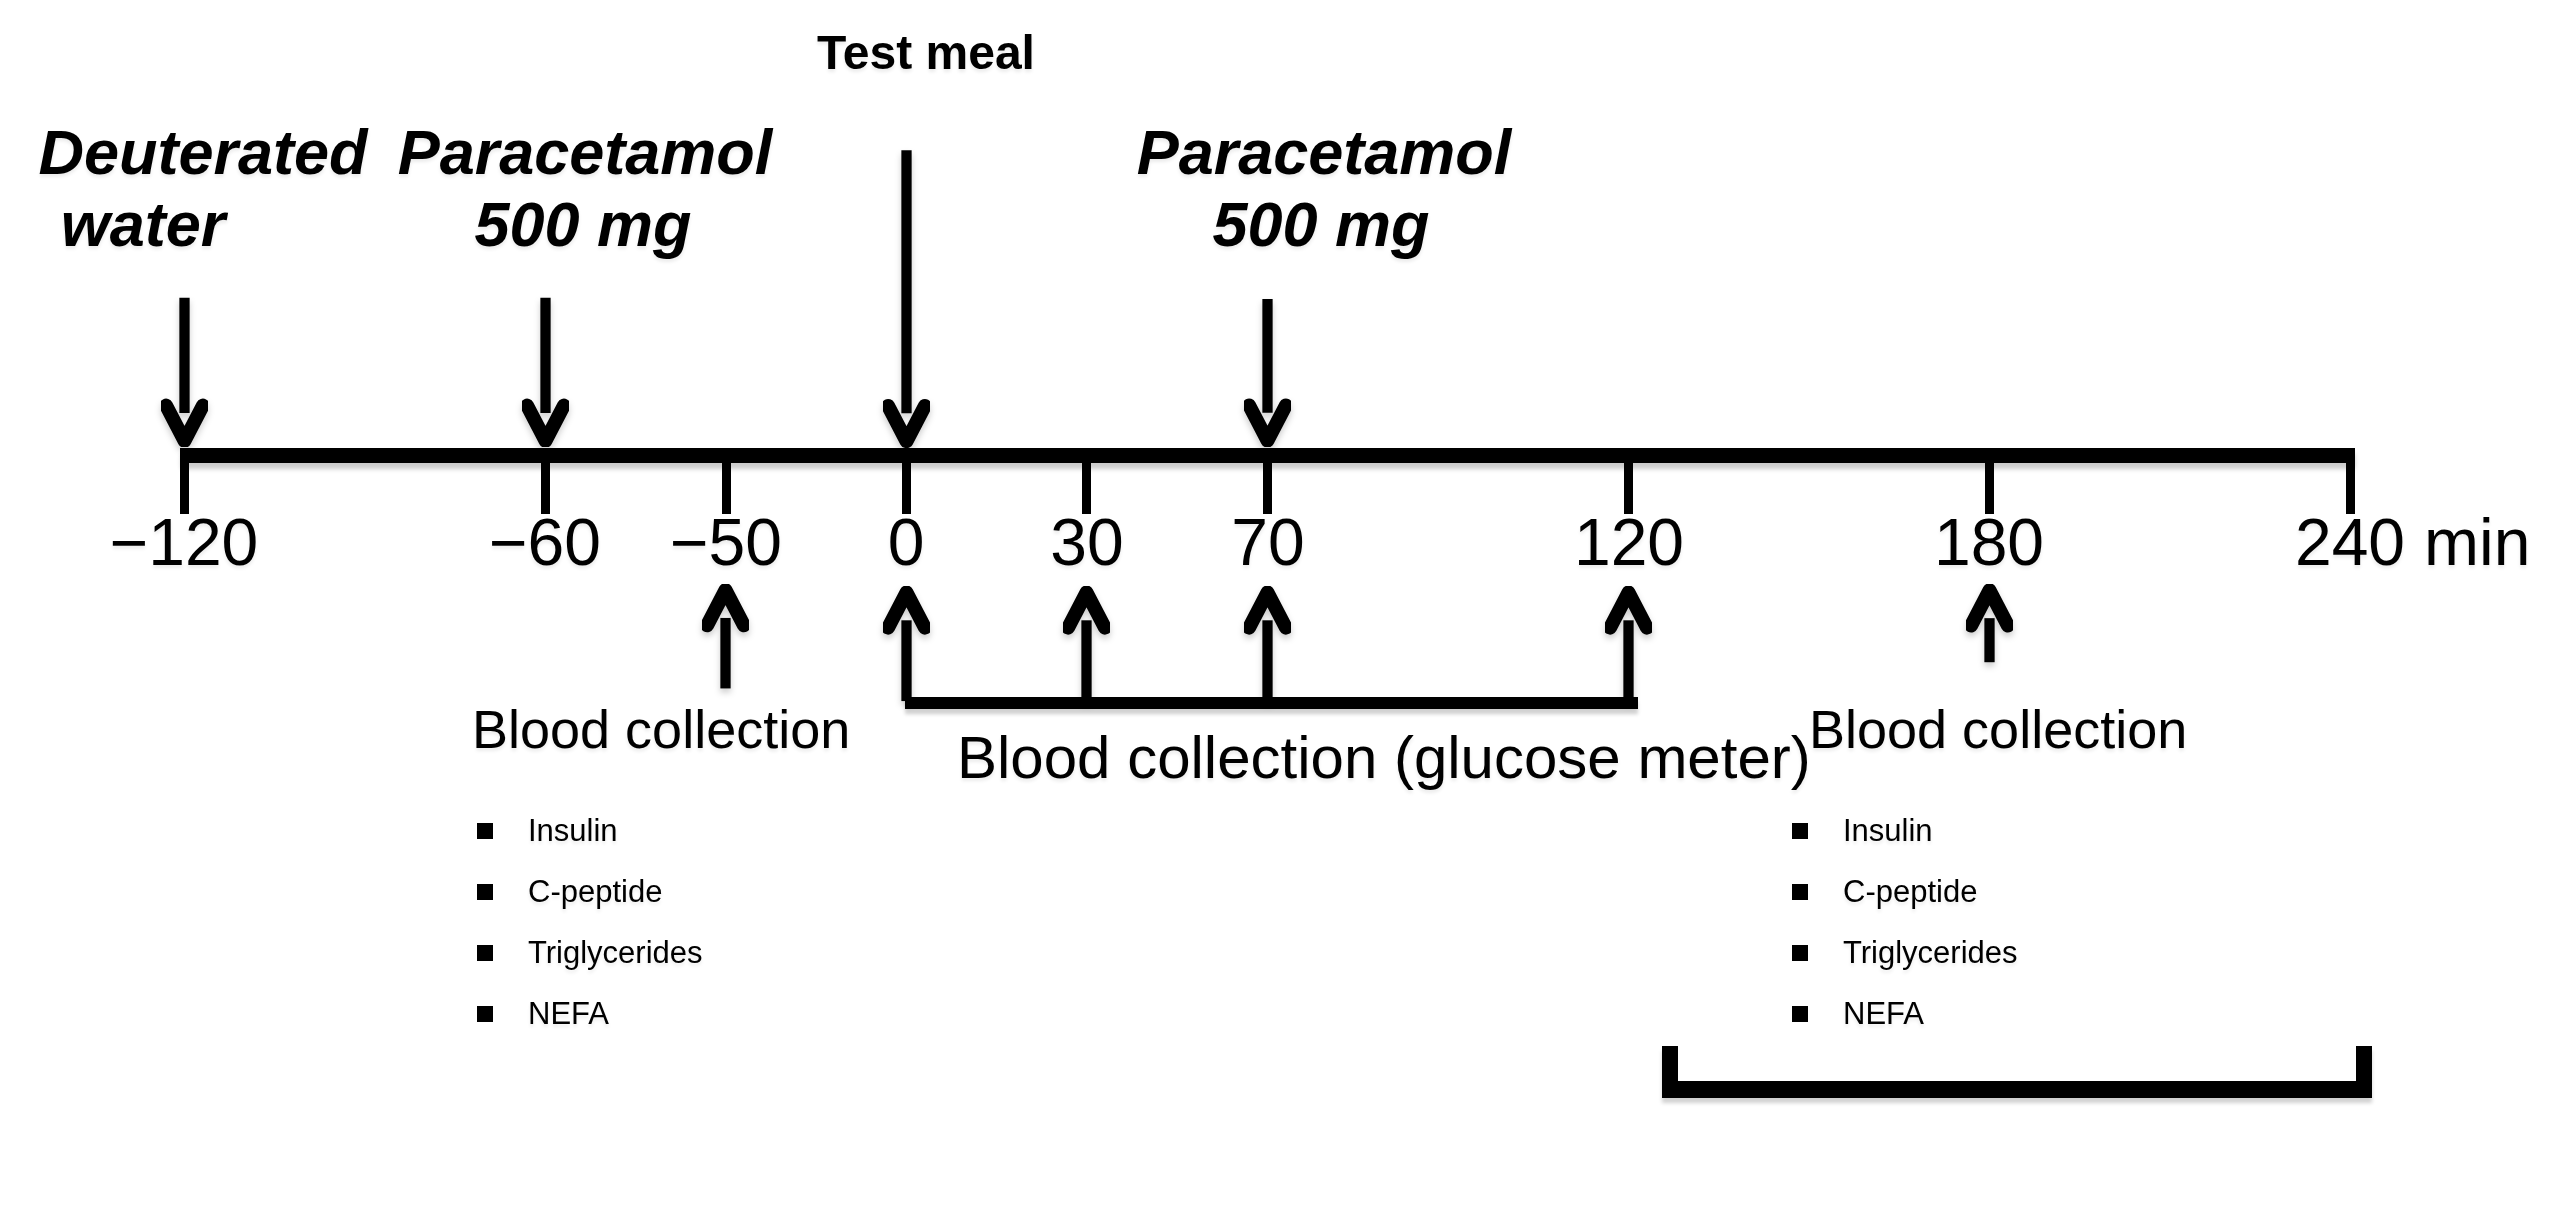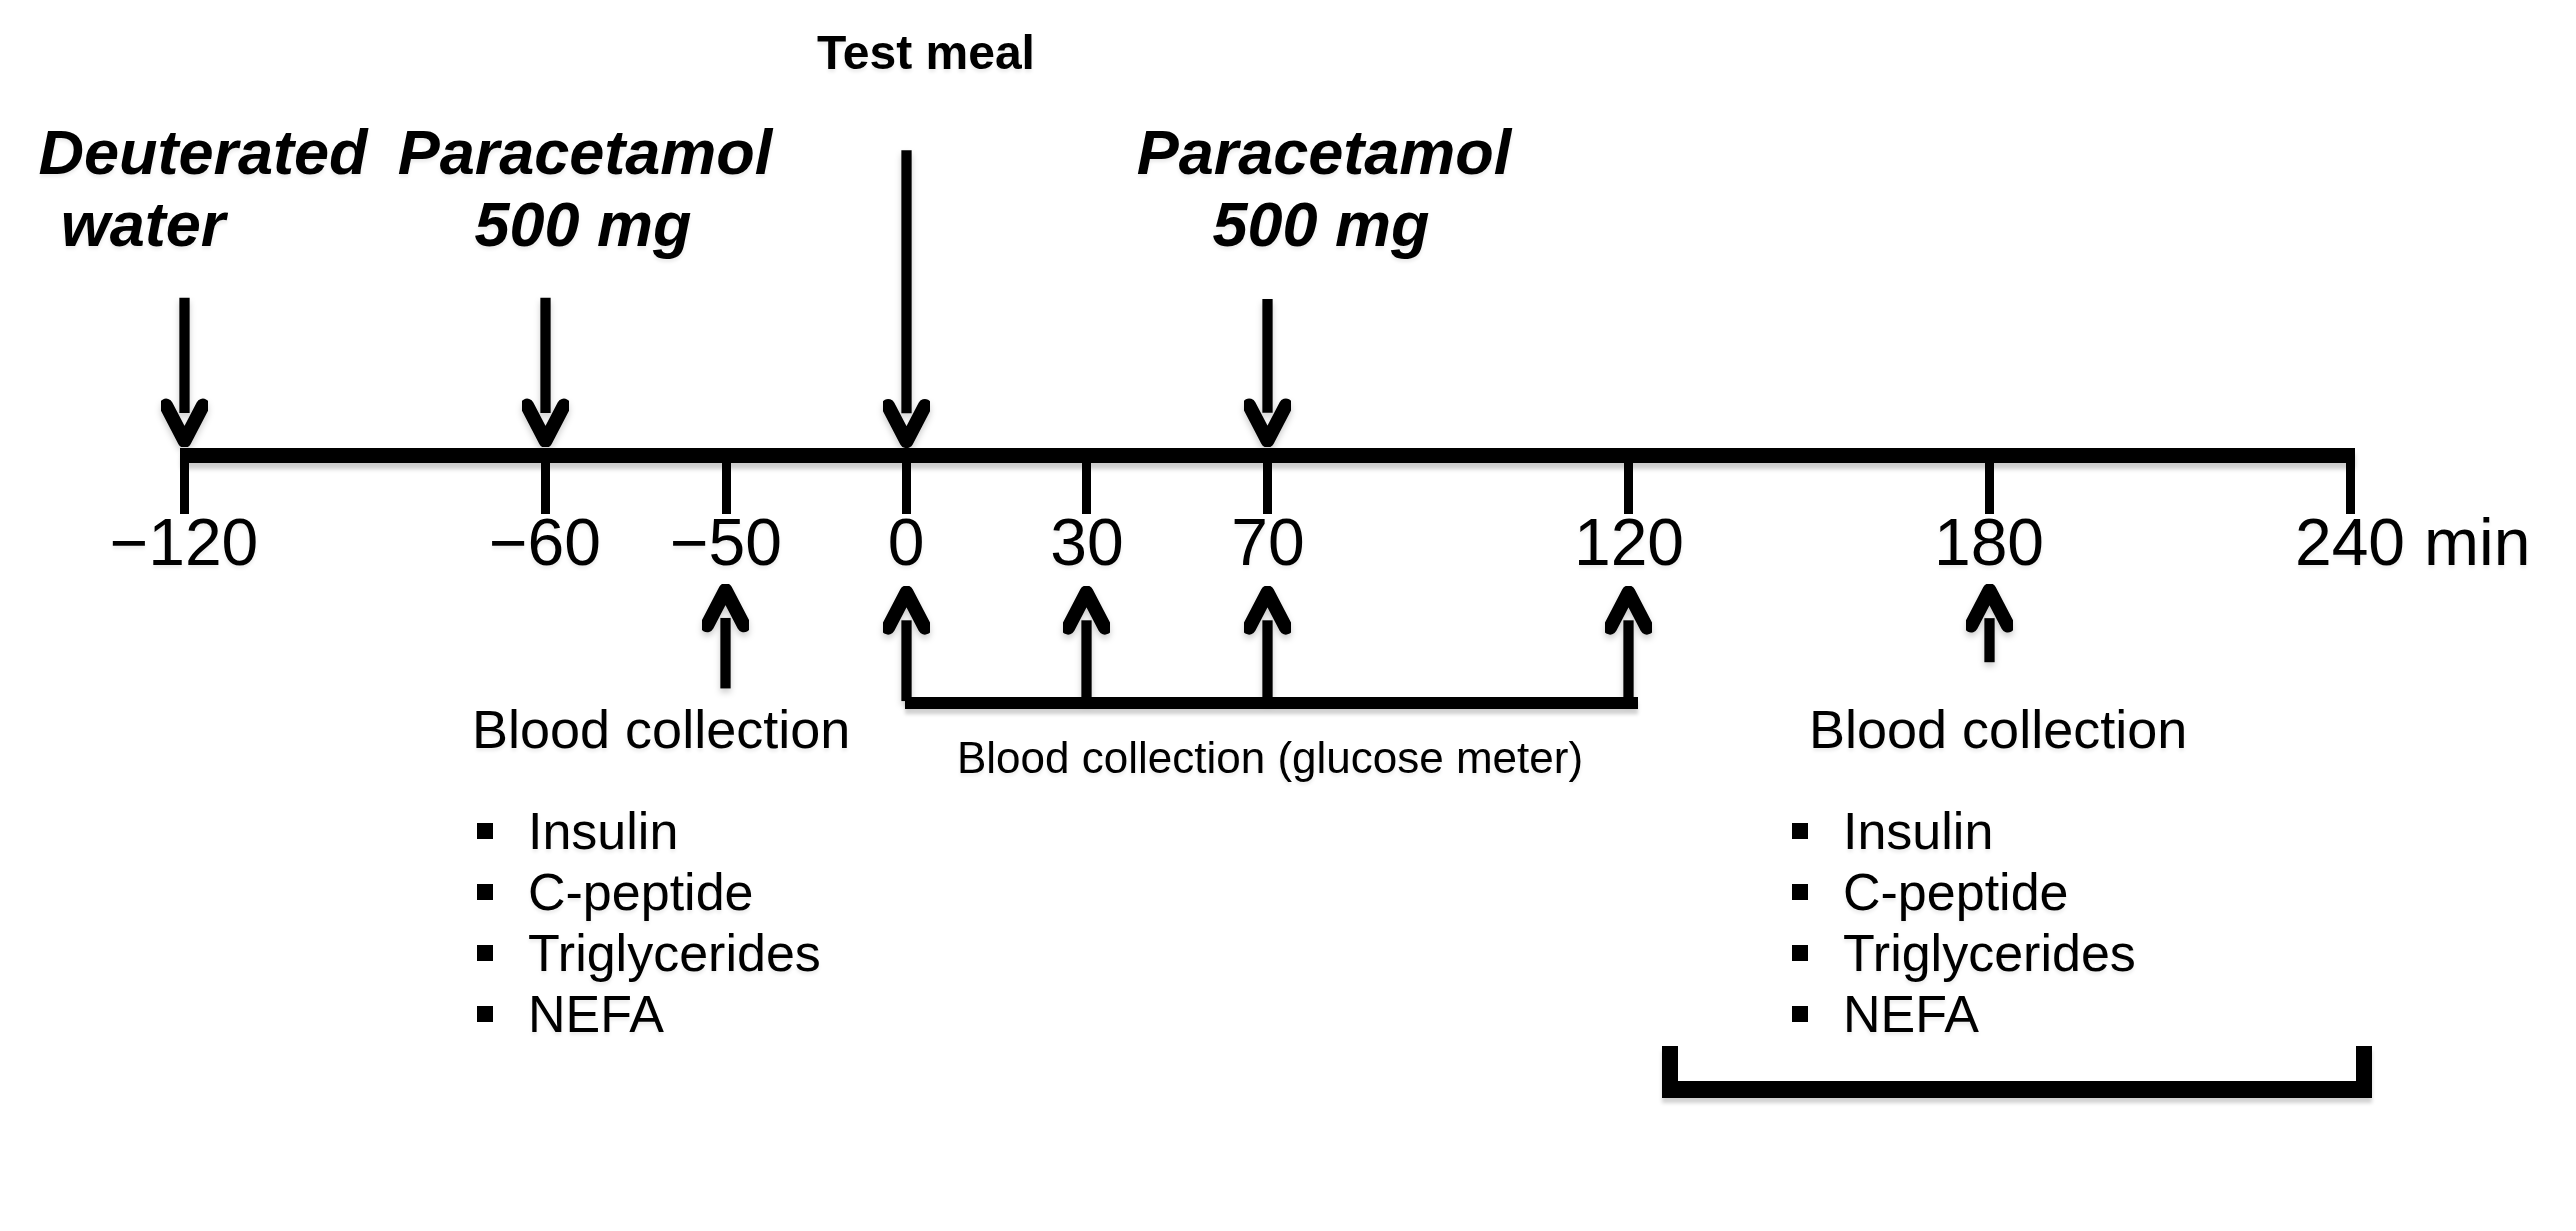"Blood collection (glucose meter)" .glucose-heading { font-size: 44px -> 60px; margin-top: 8px -> none }
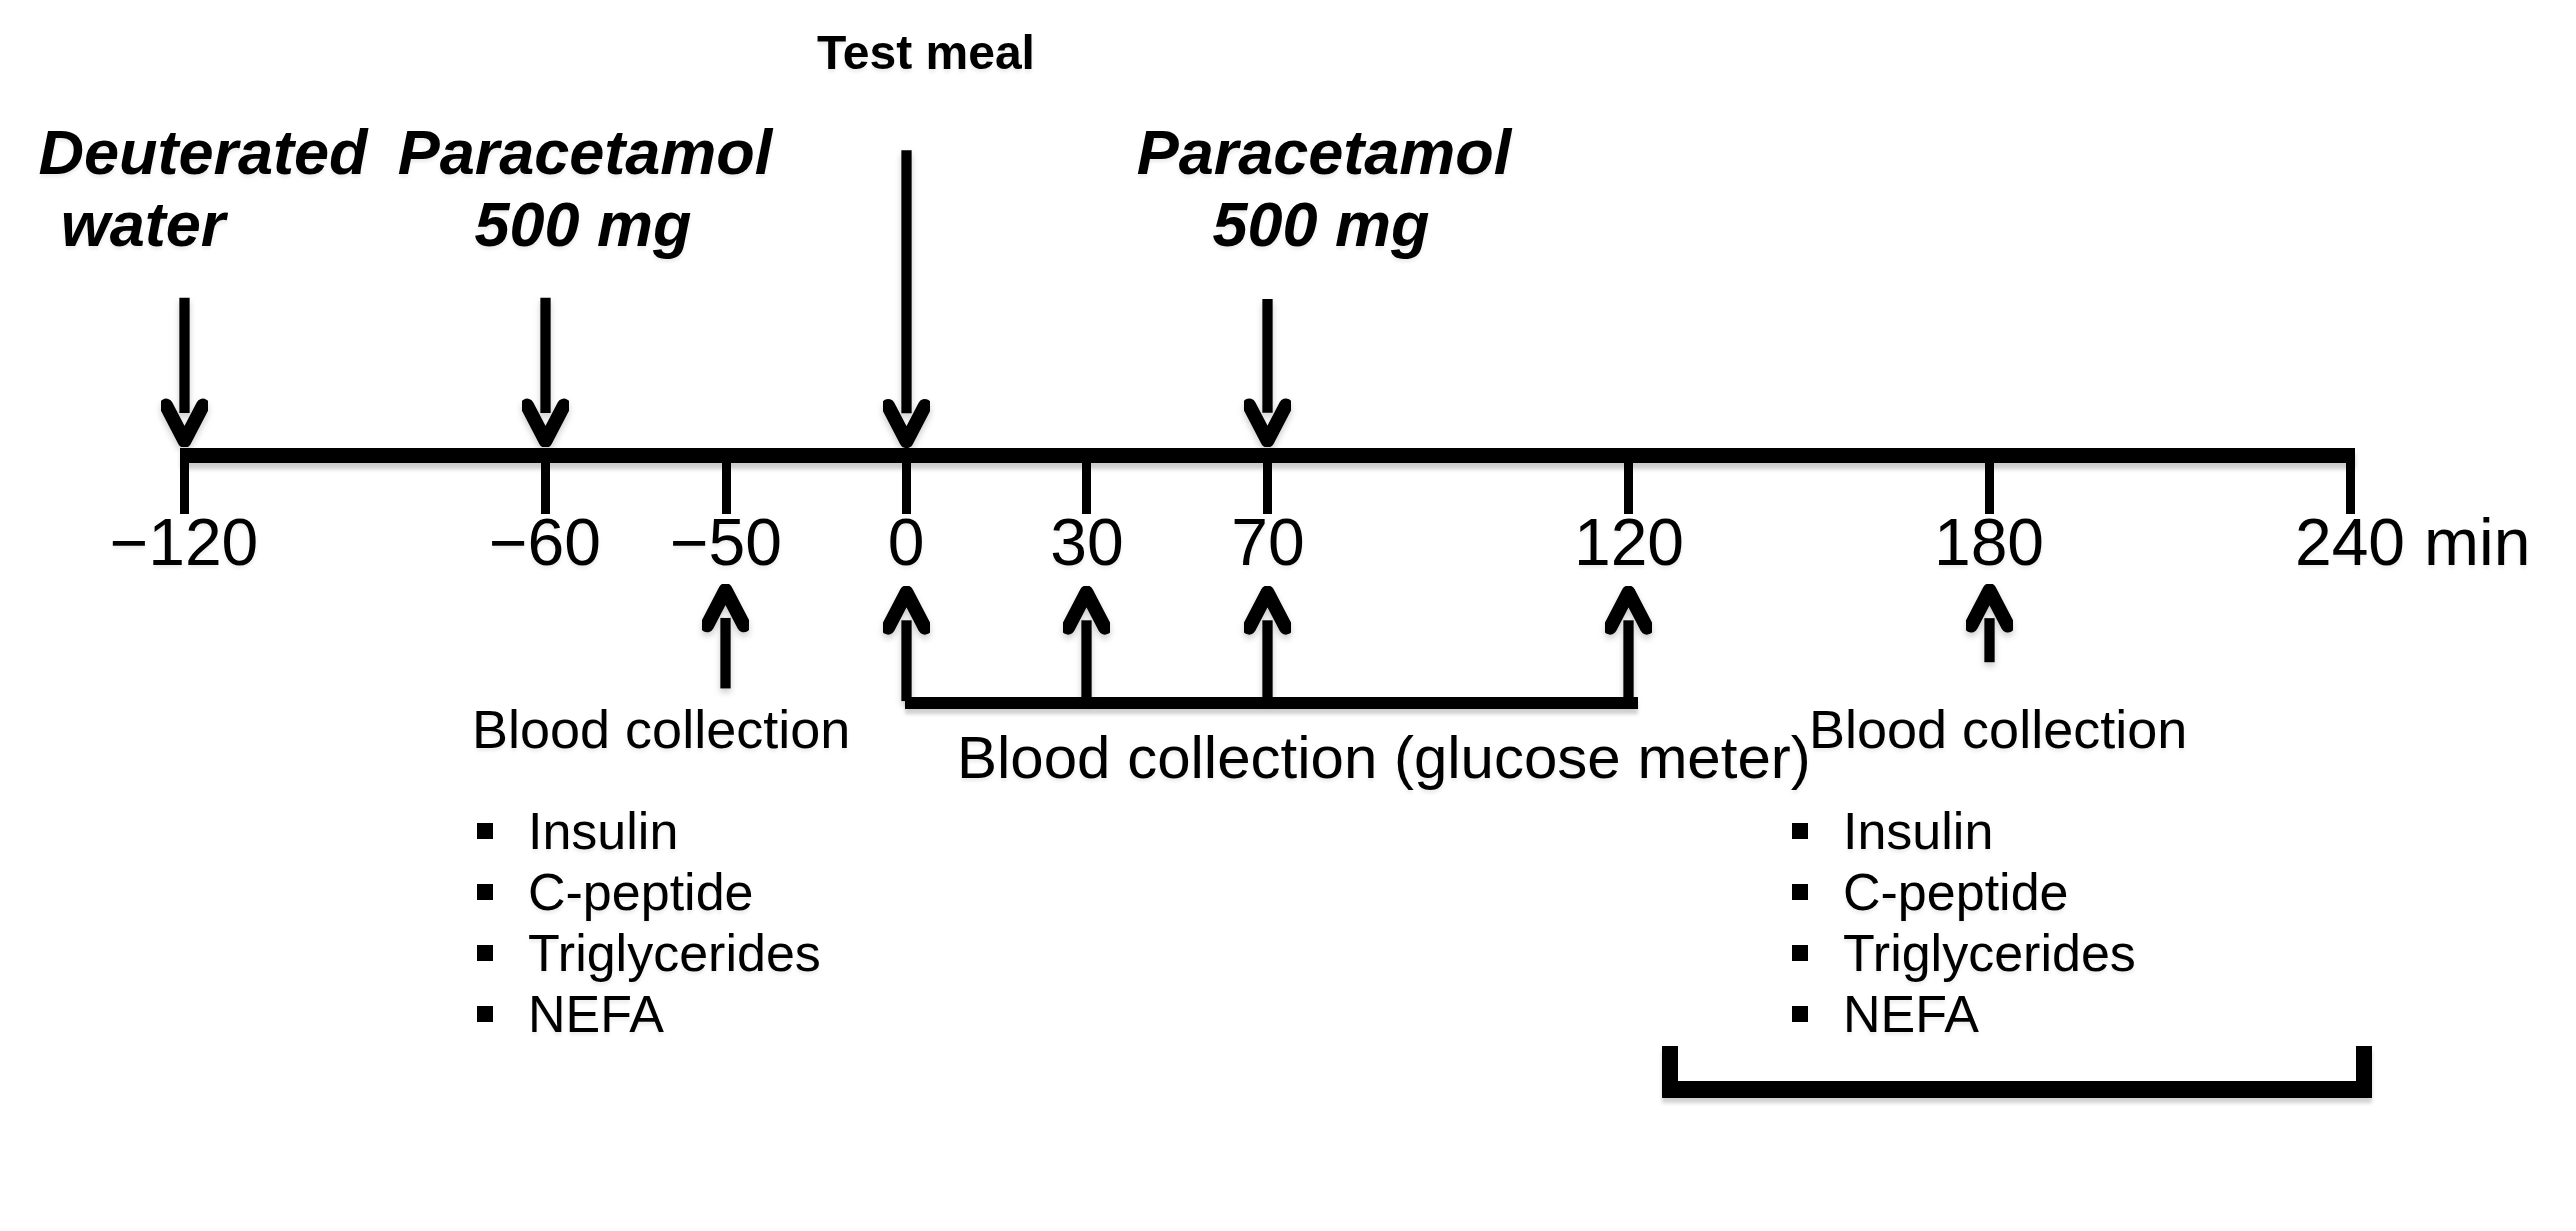"Insulin" .analyte-label { font-size: 52px -> 31px }
